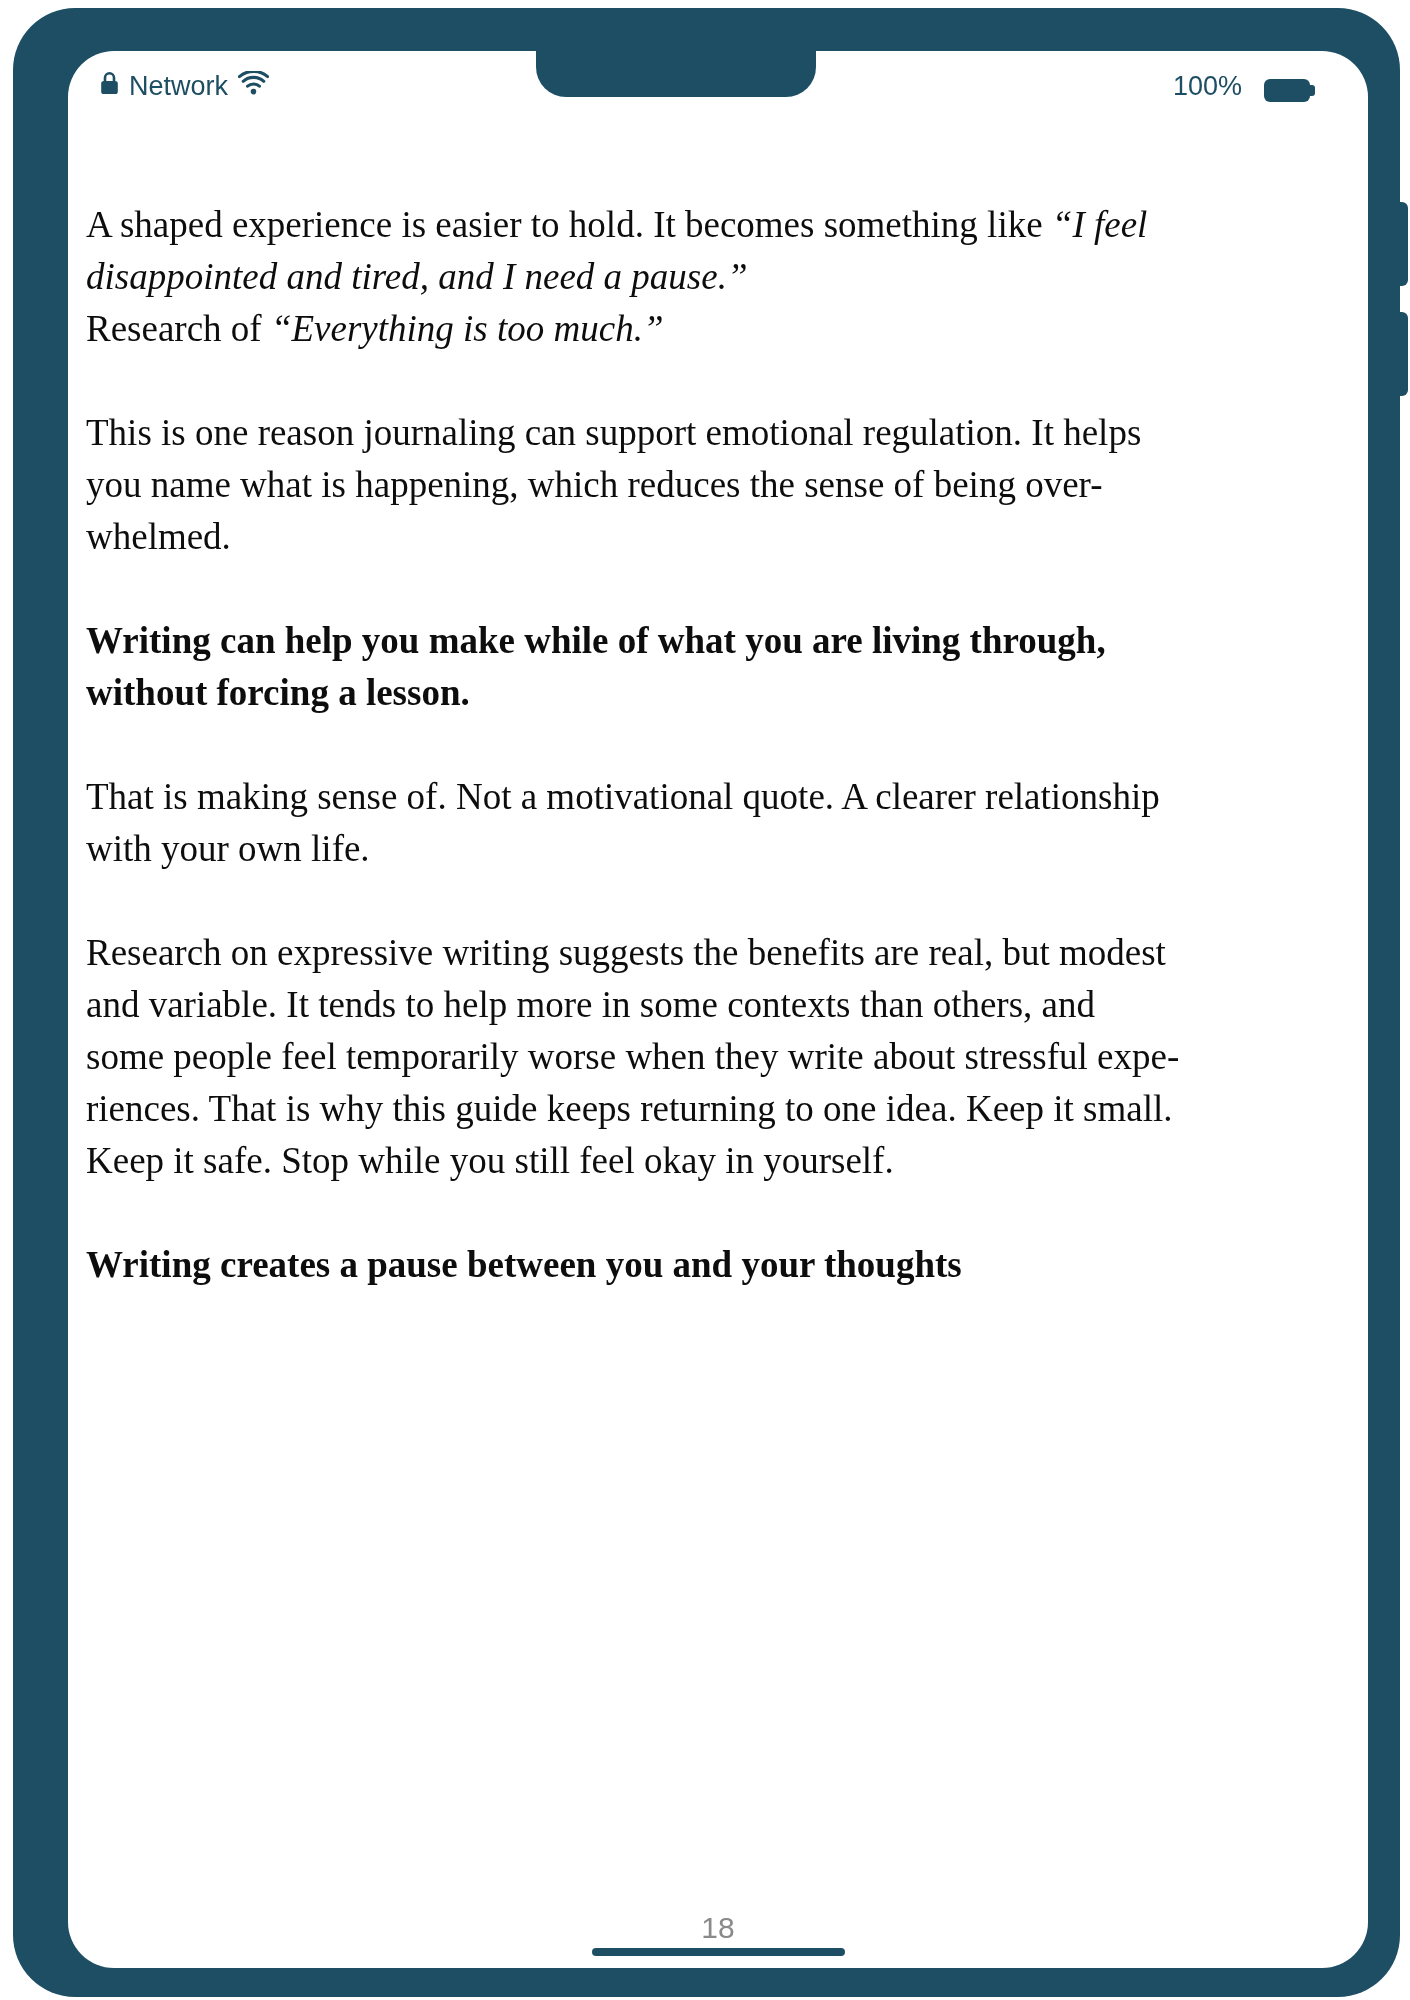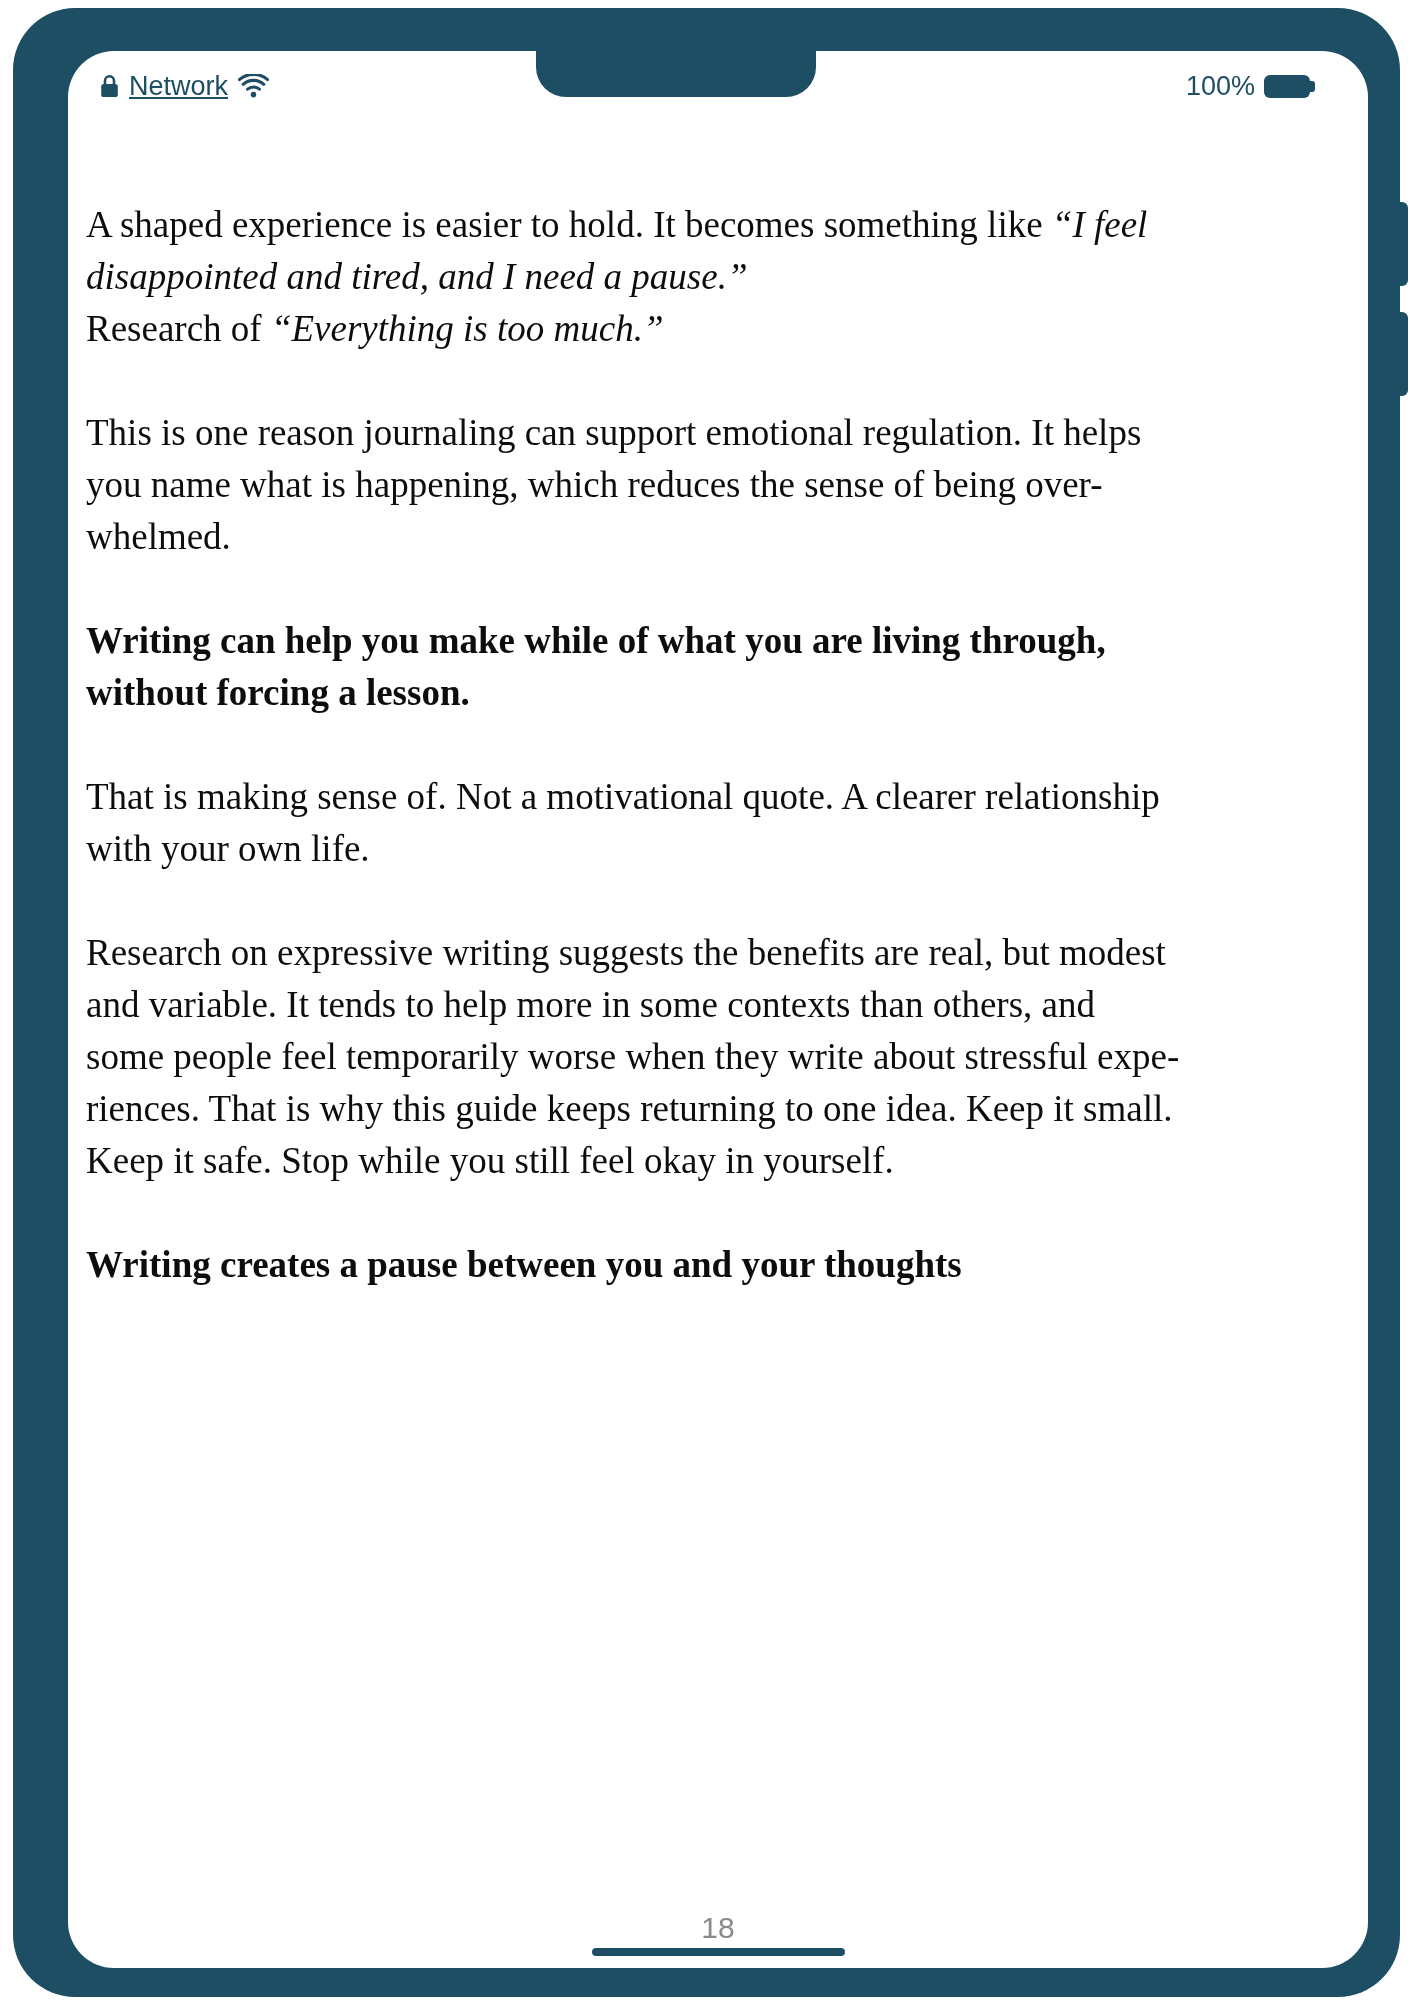"Network" .status-left { align-items: center -> none; text-decoration: underline -> none }
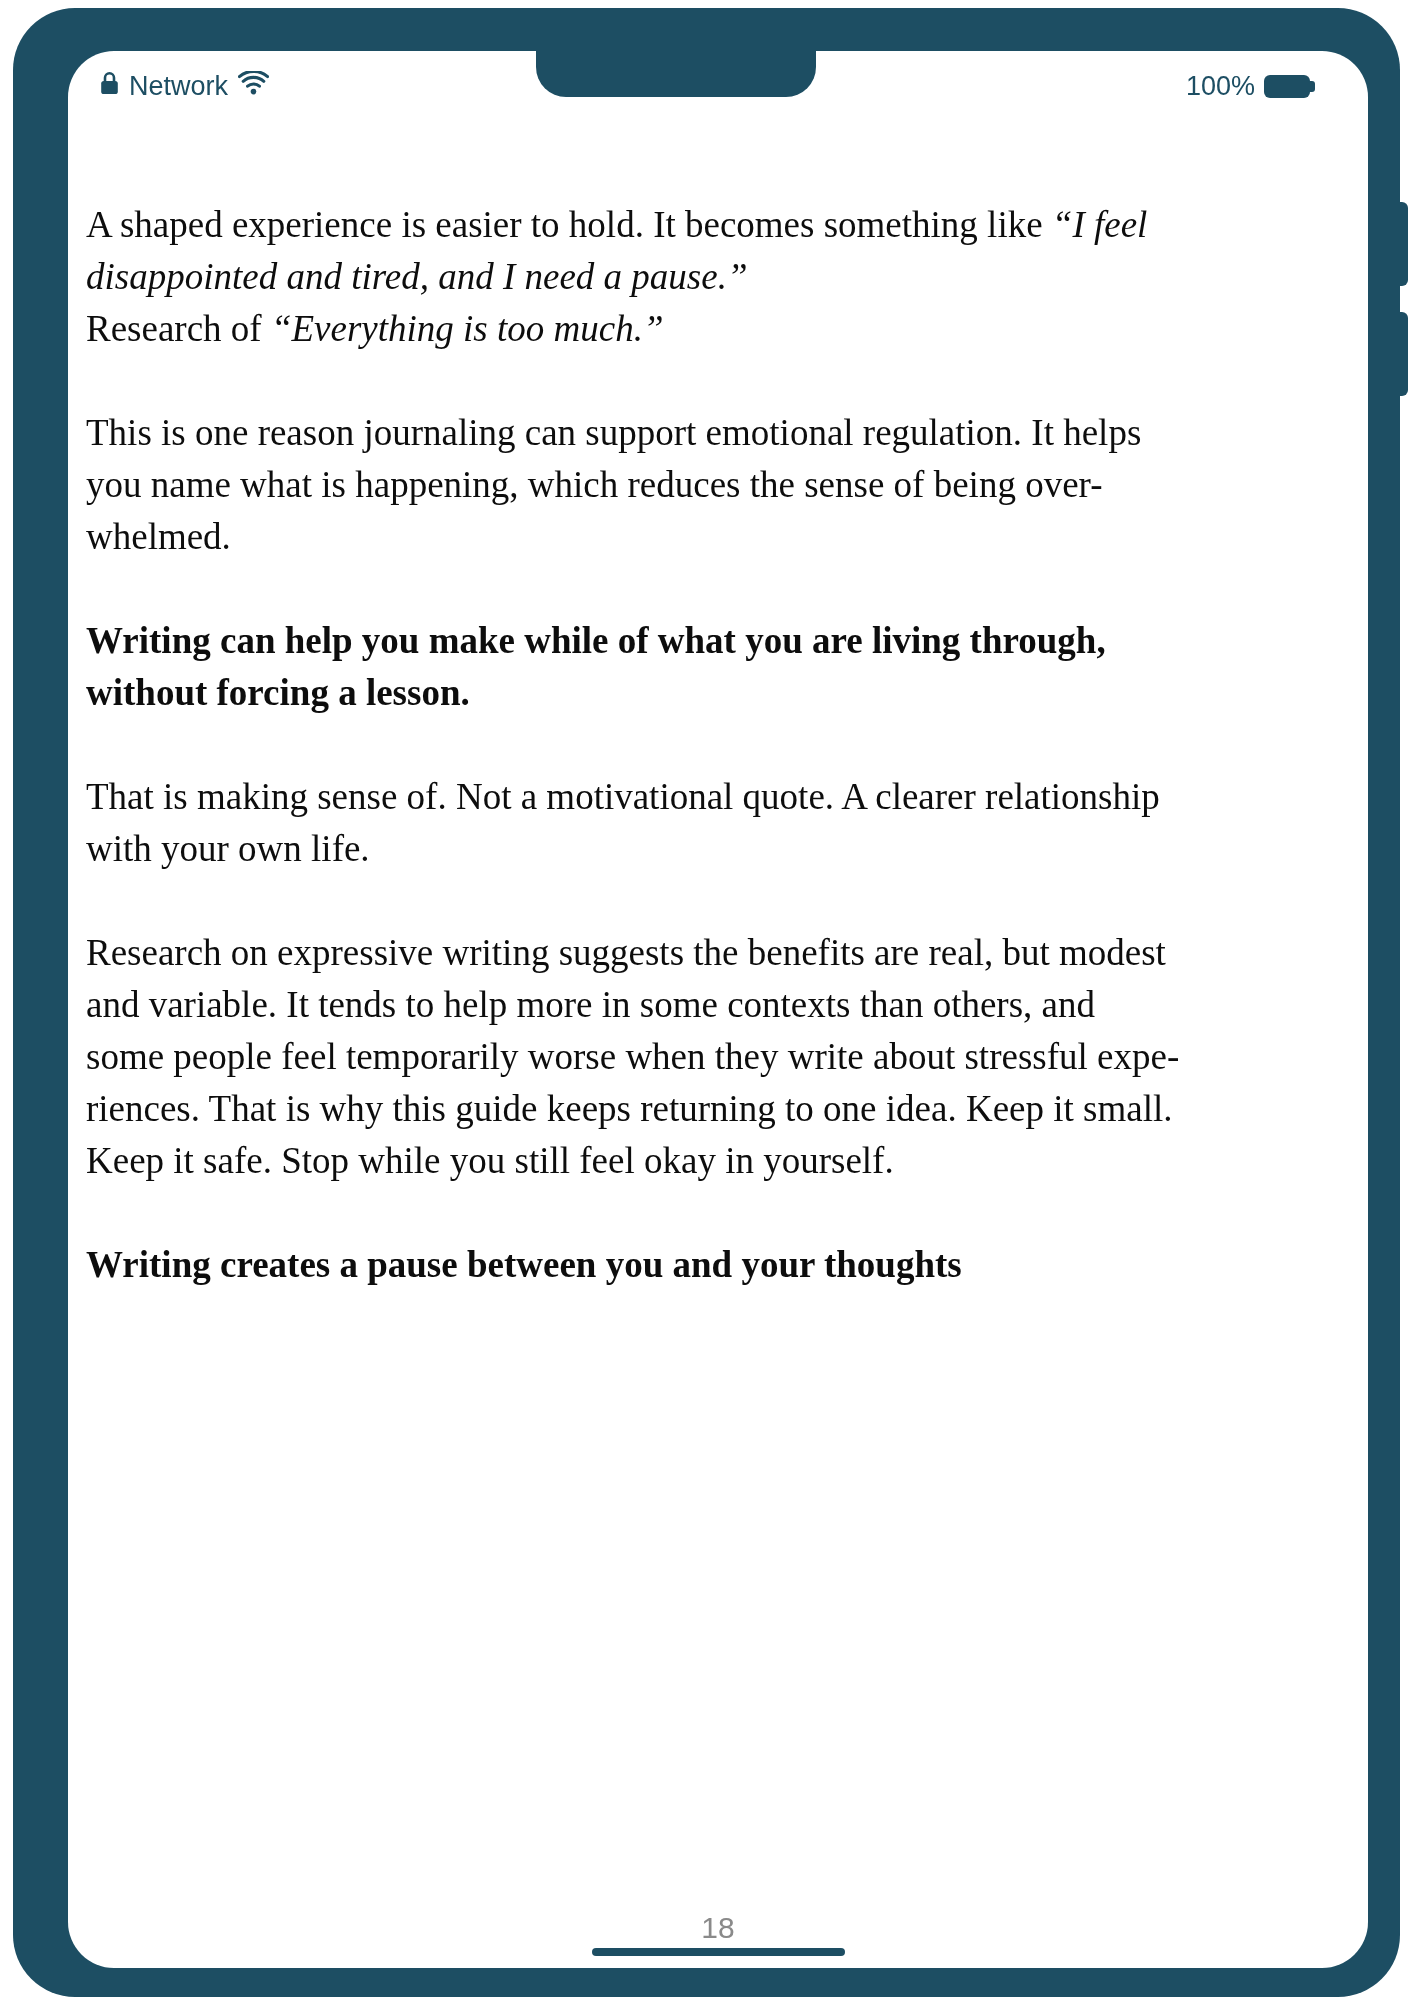"100%" .status-right { align-items: center -> flex-end; gap: 9px -> 22px }
